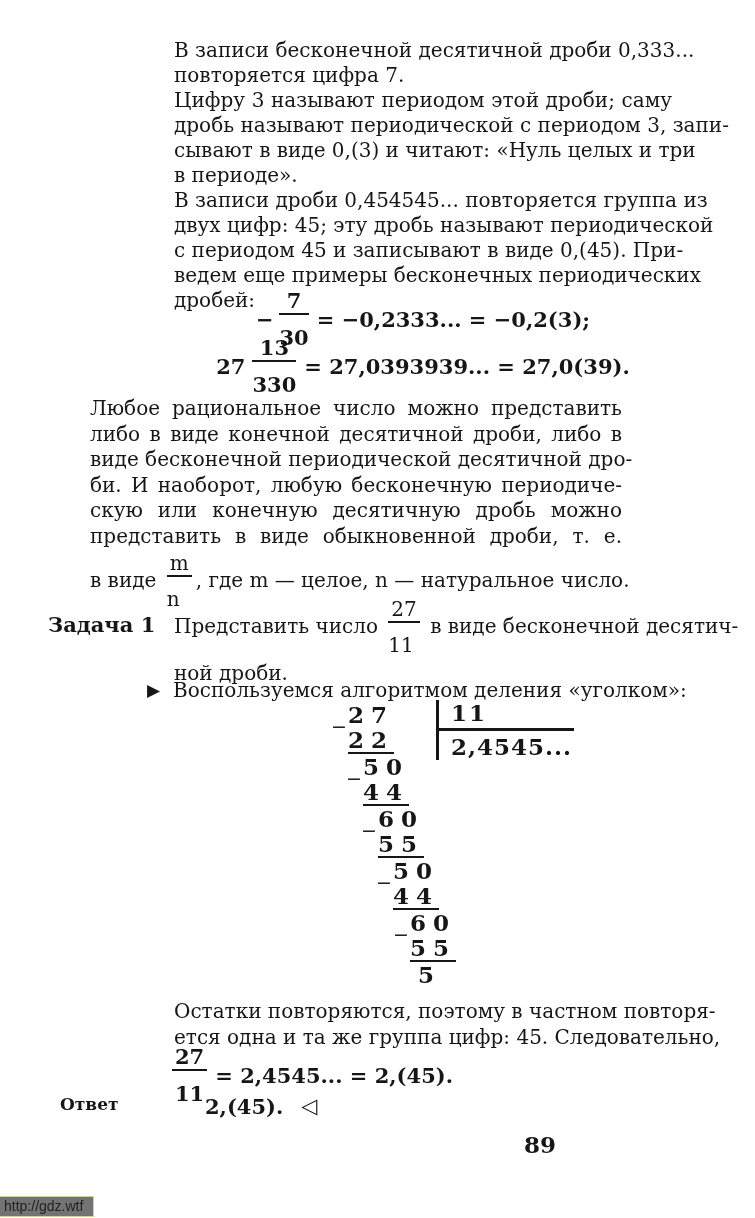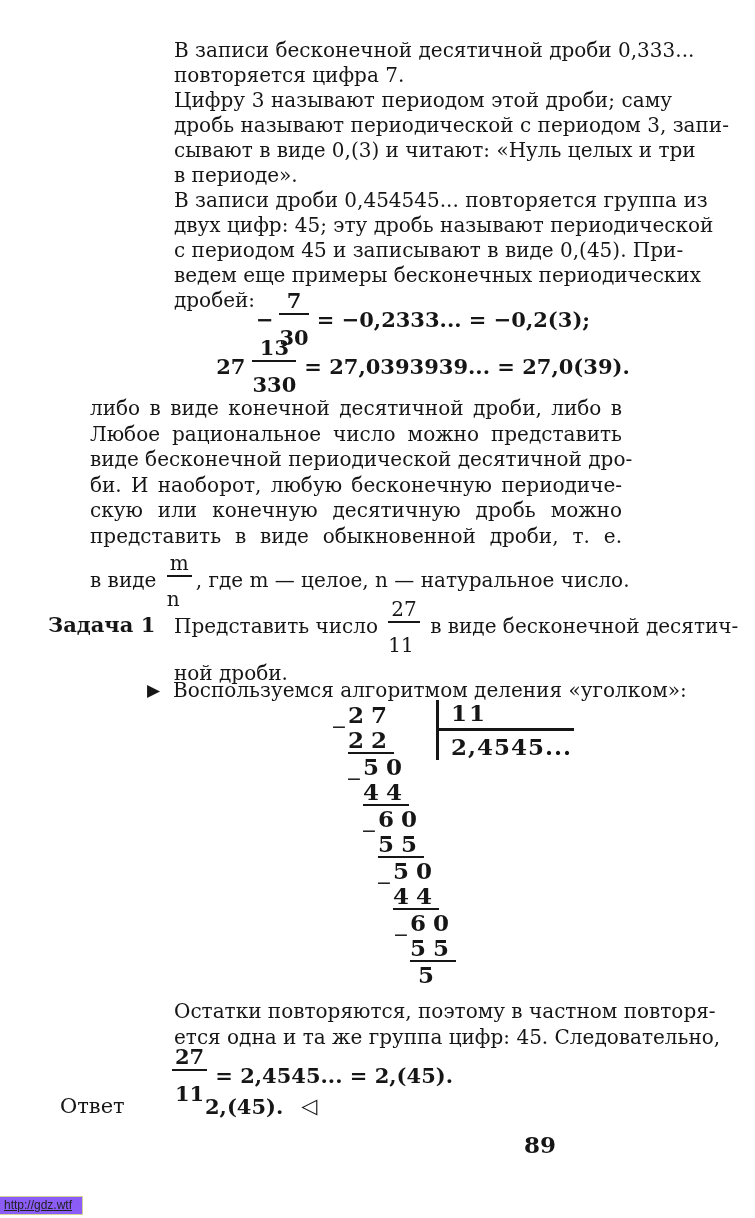"либо в виде конечной десятичной" div.line { order: before "Любое рациональное число можно" -> after "Любое рациональное число можно" }
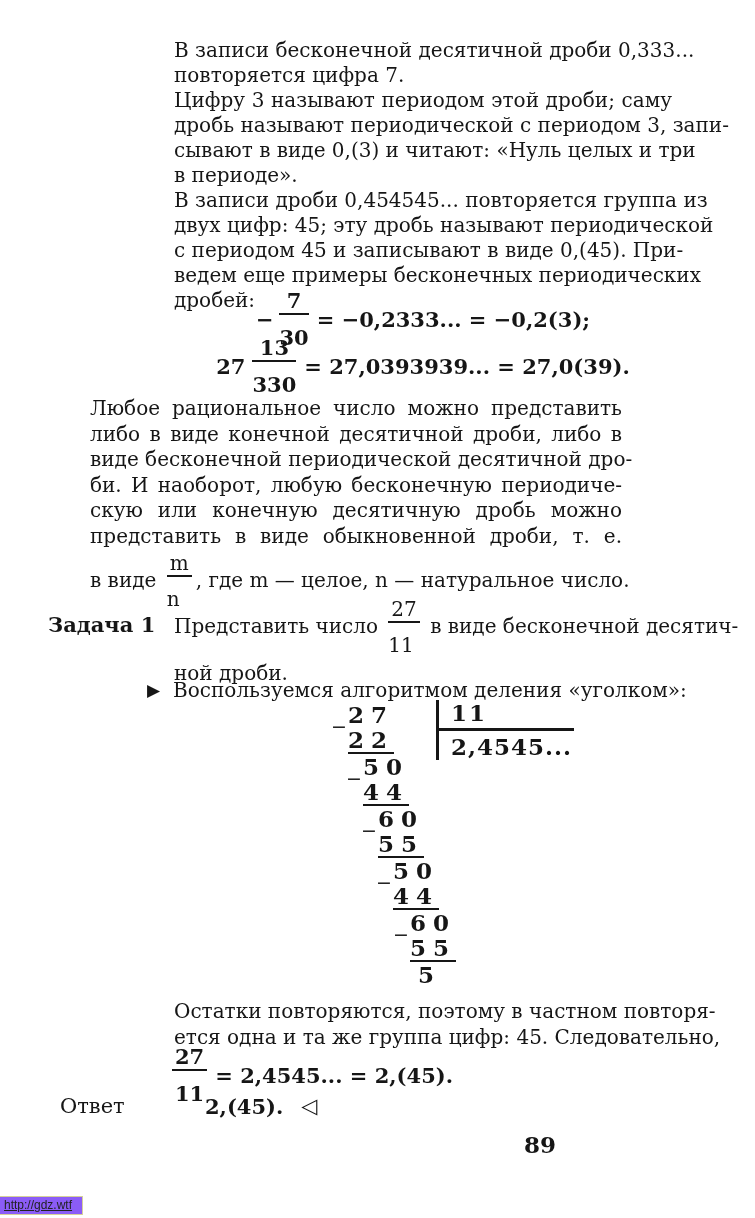"Ответ" #answer-label { font-size: 21px -> 17px; font-weight: normal -> bold }
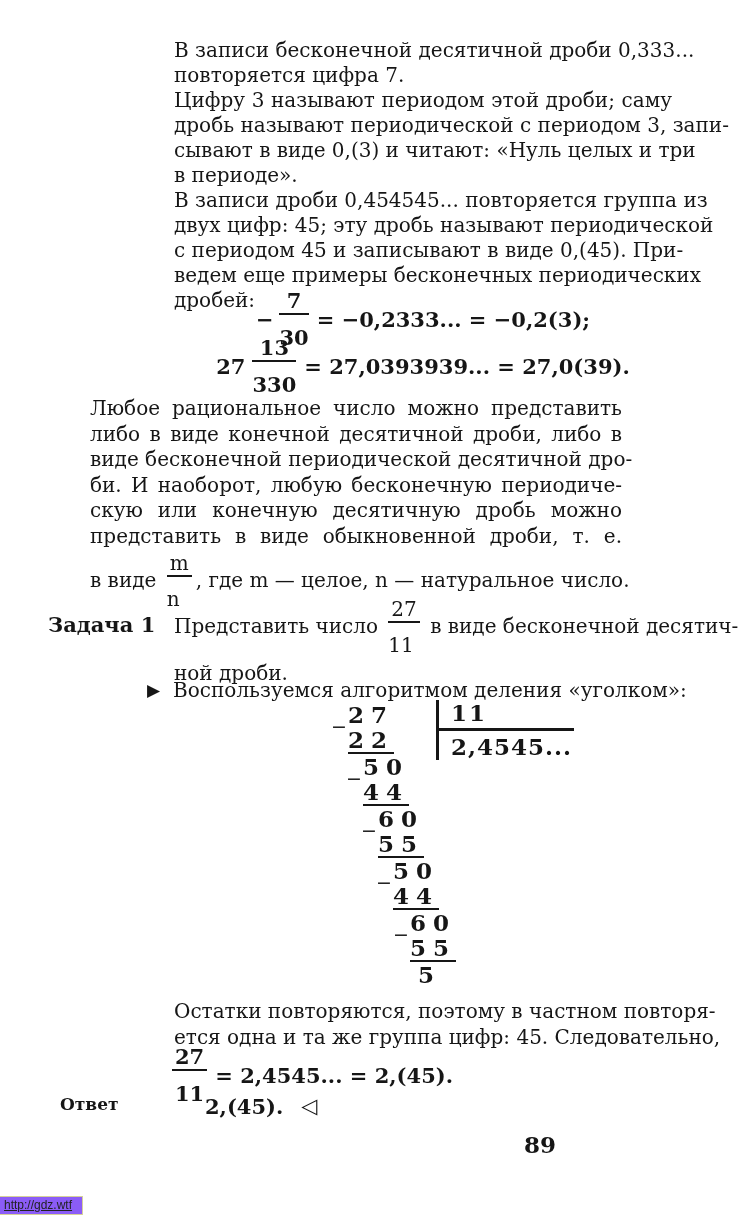"http://gdz.wtf" #status-url { background: #8b5cf6 -> #737373; font-size: 12px -> 14px; text-decoration: underline -> none }
